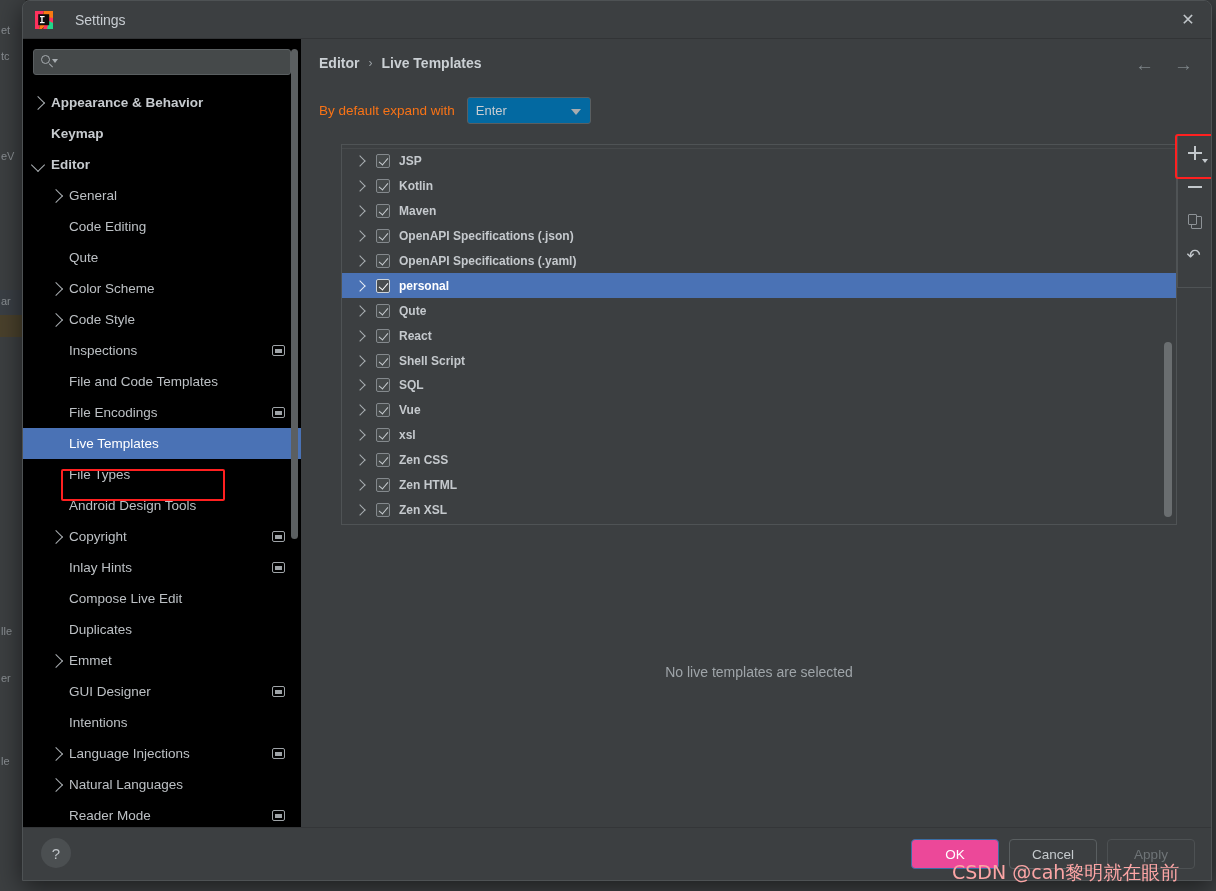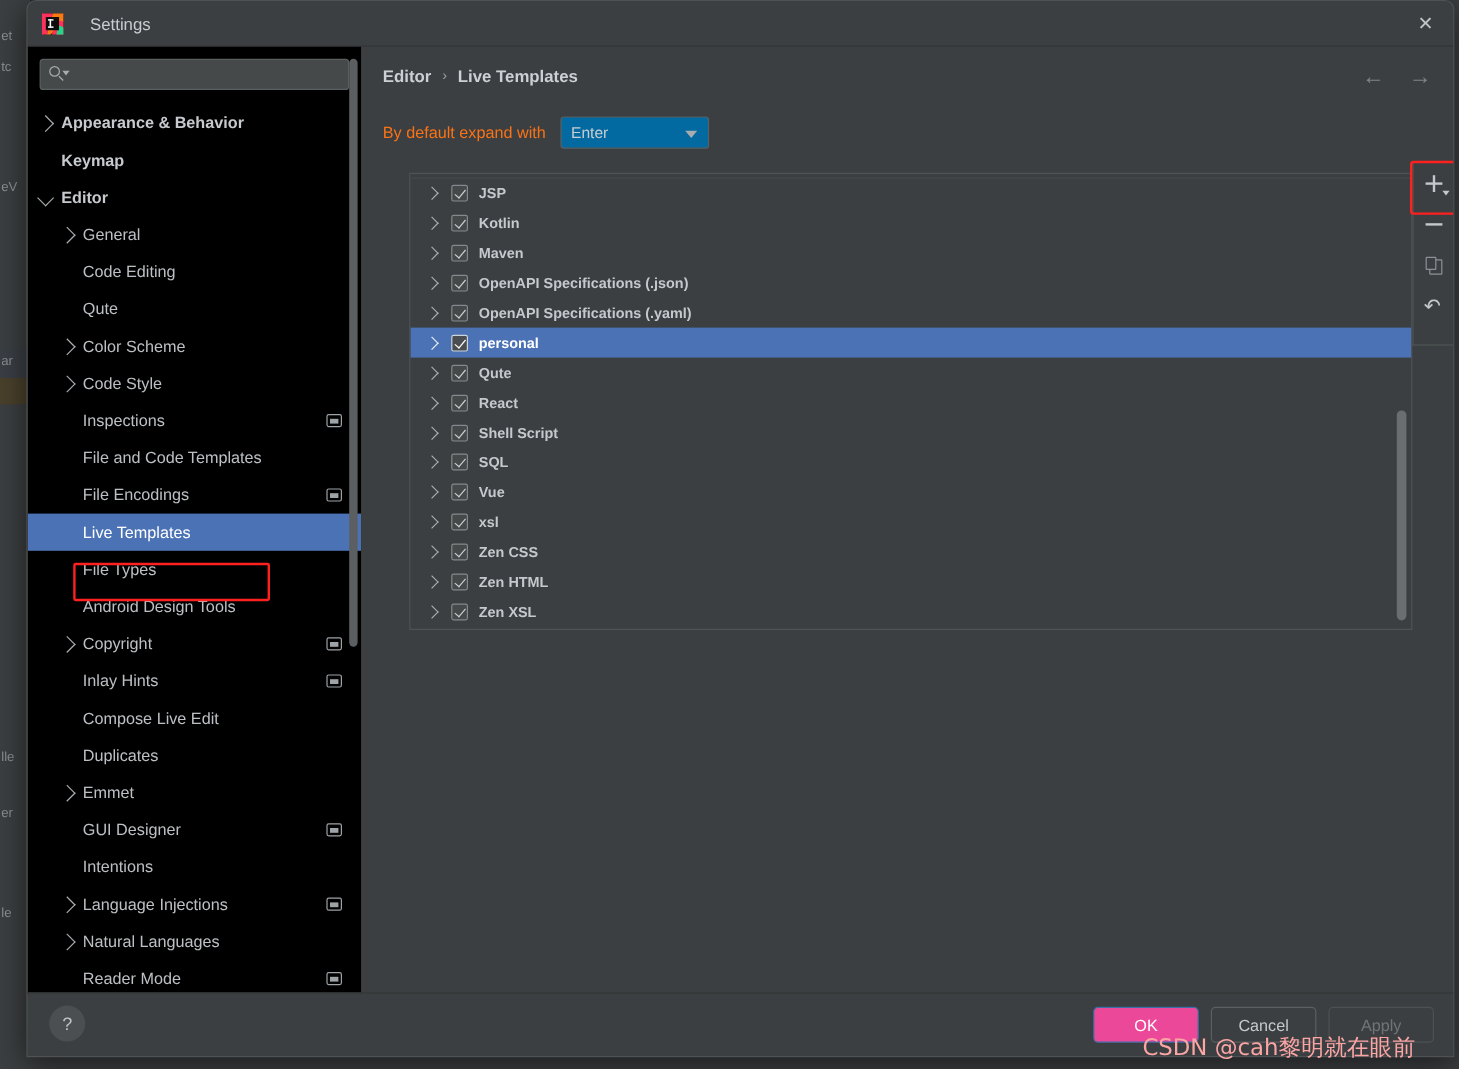"No live templates are selected" div.empty-msg { html: none -> <div>No live templates are selected</div> }
